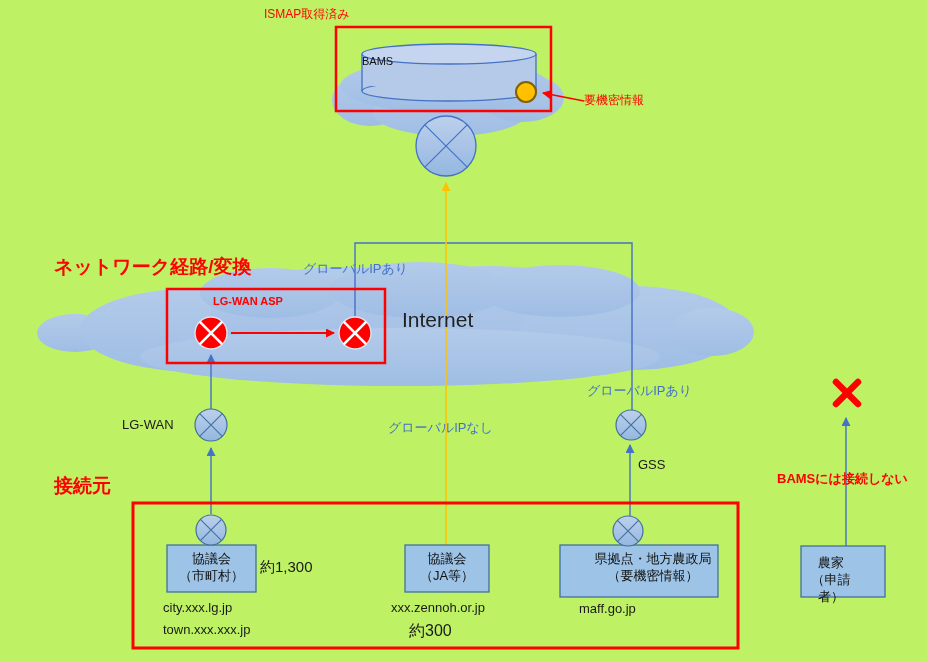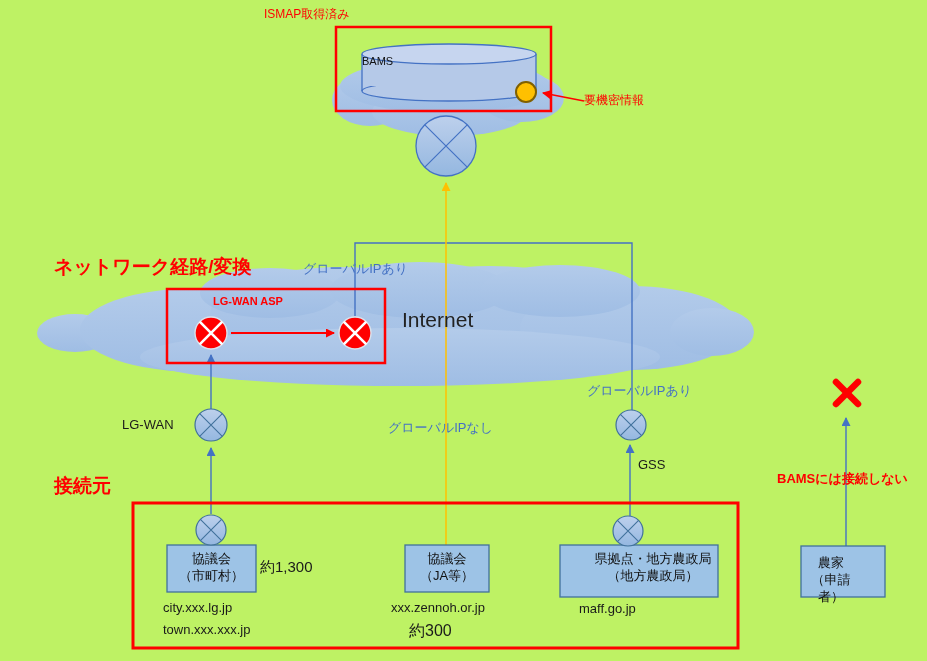"（地方農政局）" div { text: 地方農政局 -> 要機密情報 }
